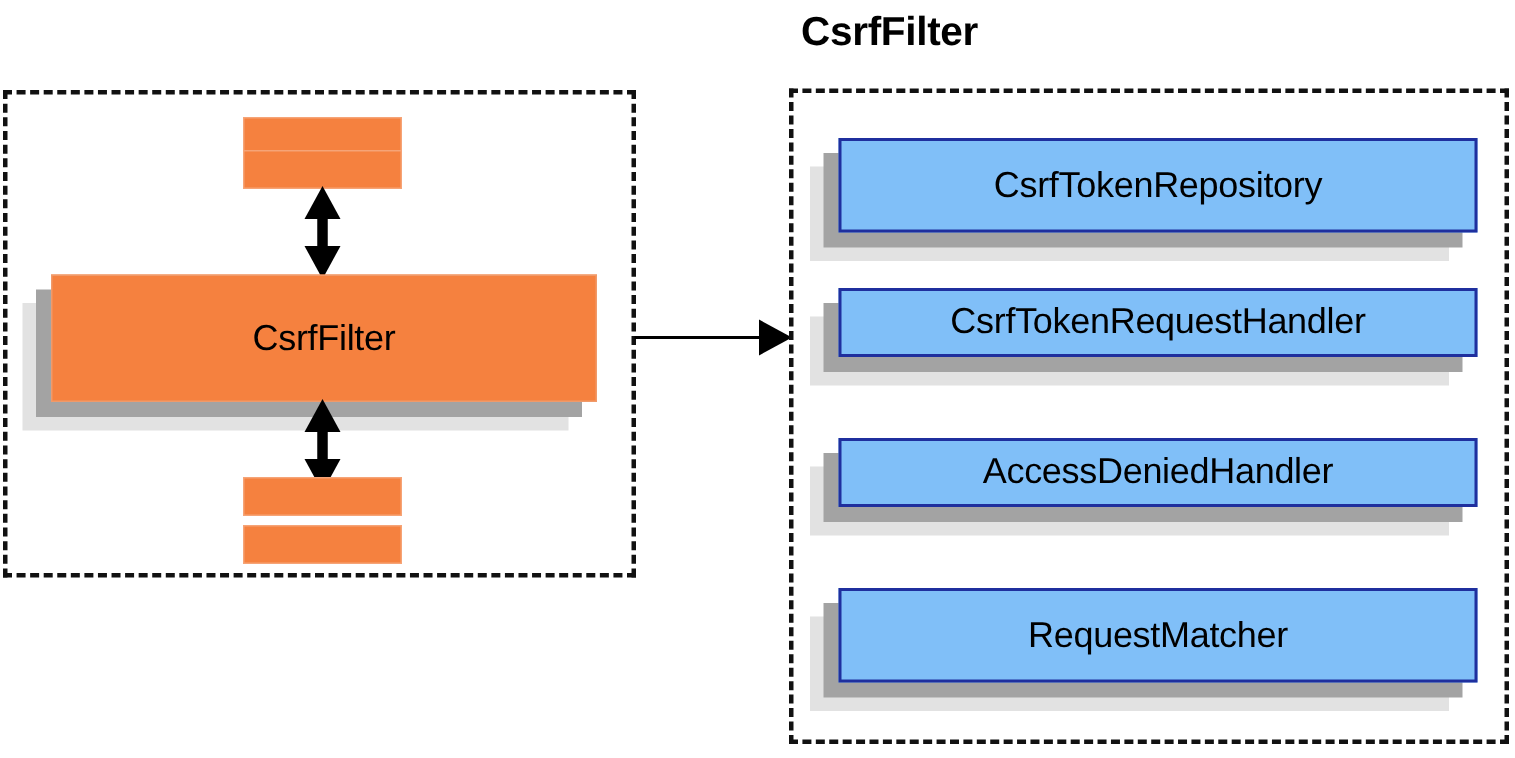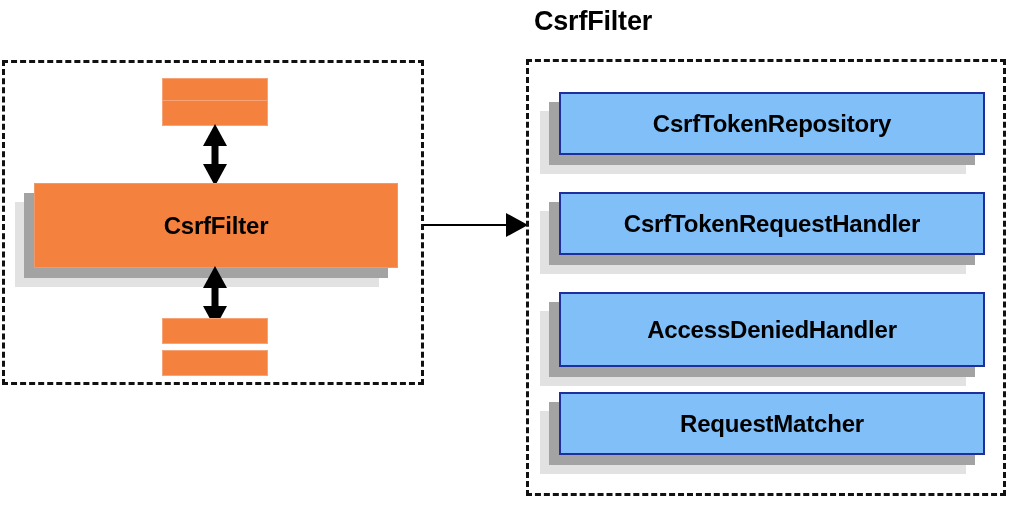"CsrfTokenRepository" .node .face span { font-weight: bold -> normal }
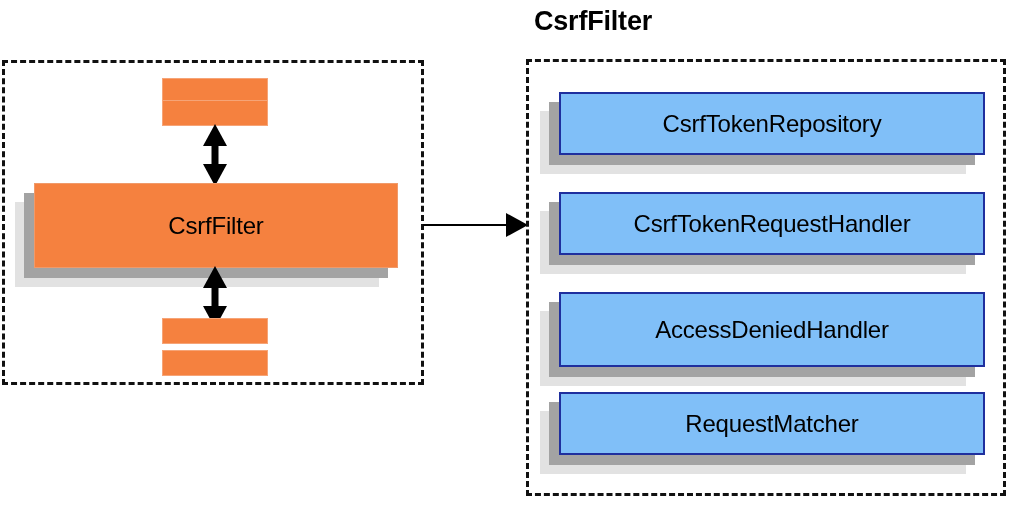"CsrfTokenRequestHandler" div.node { height: 63px -> 46px }
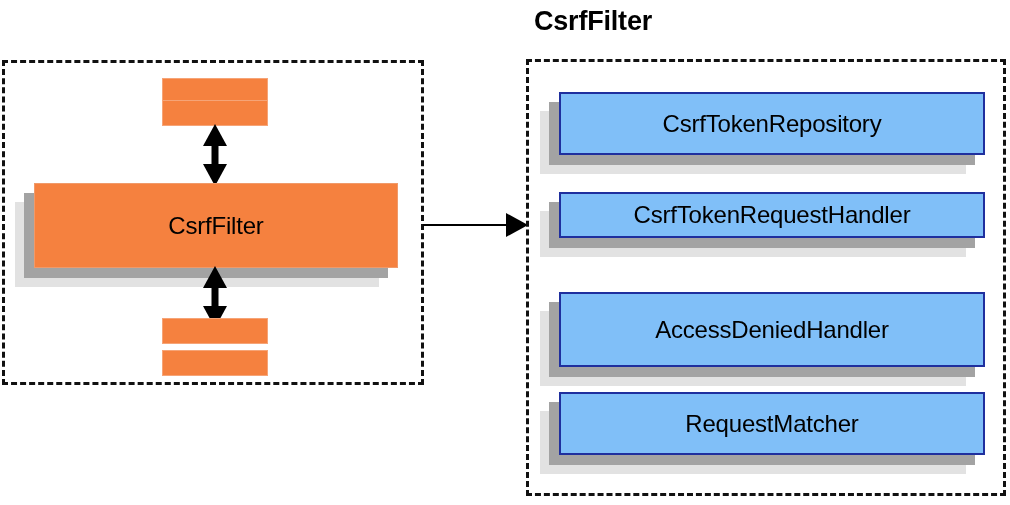"AccessDeniedHandler" div.node { height: 75px -> 46px }
